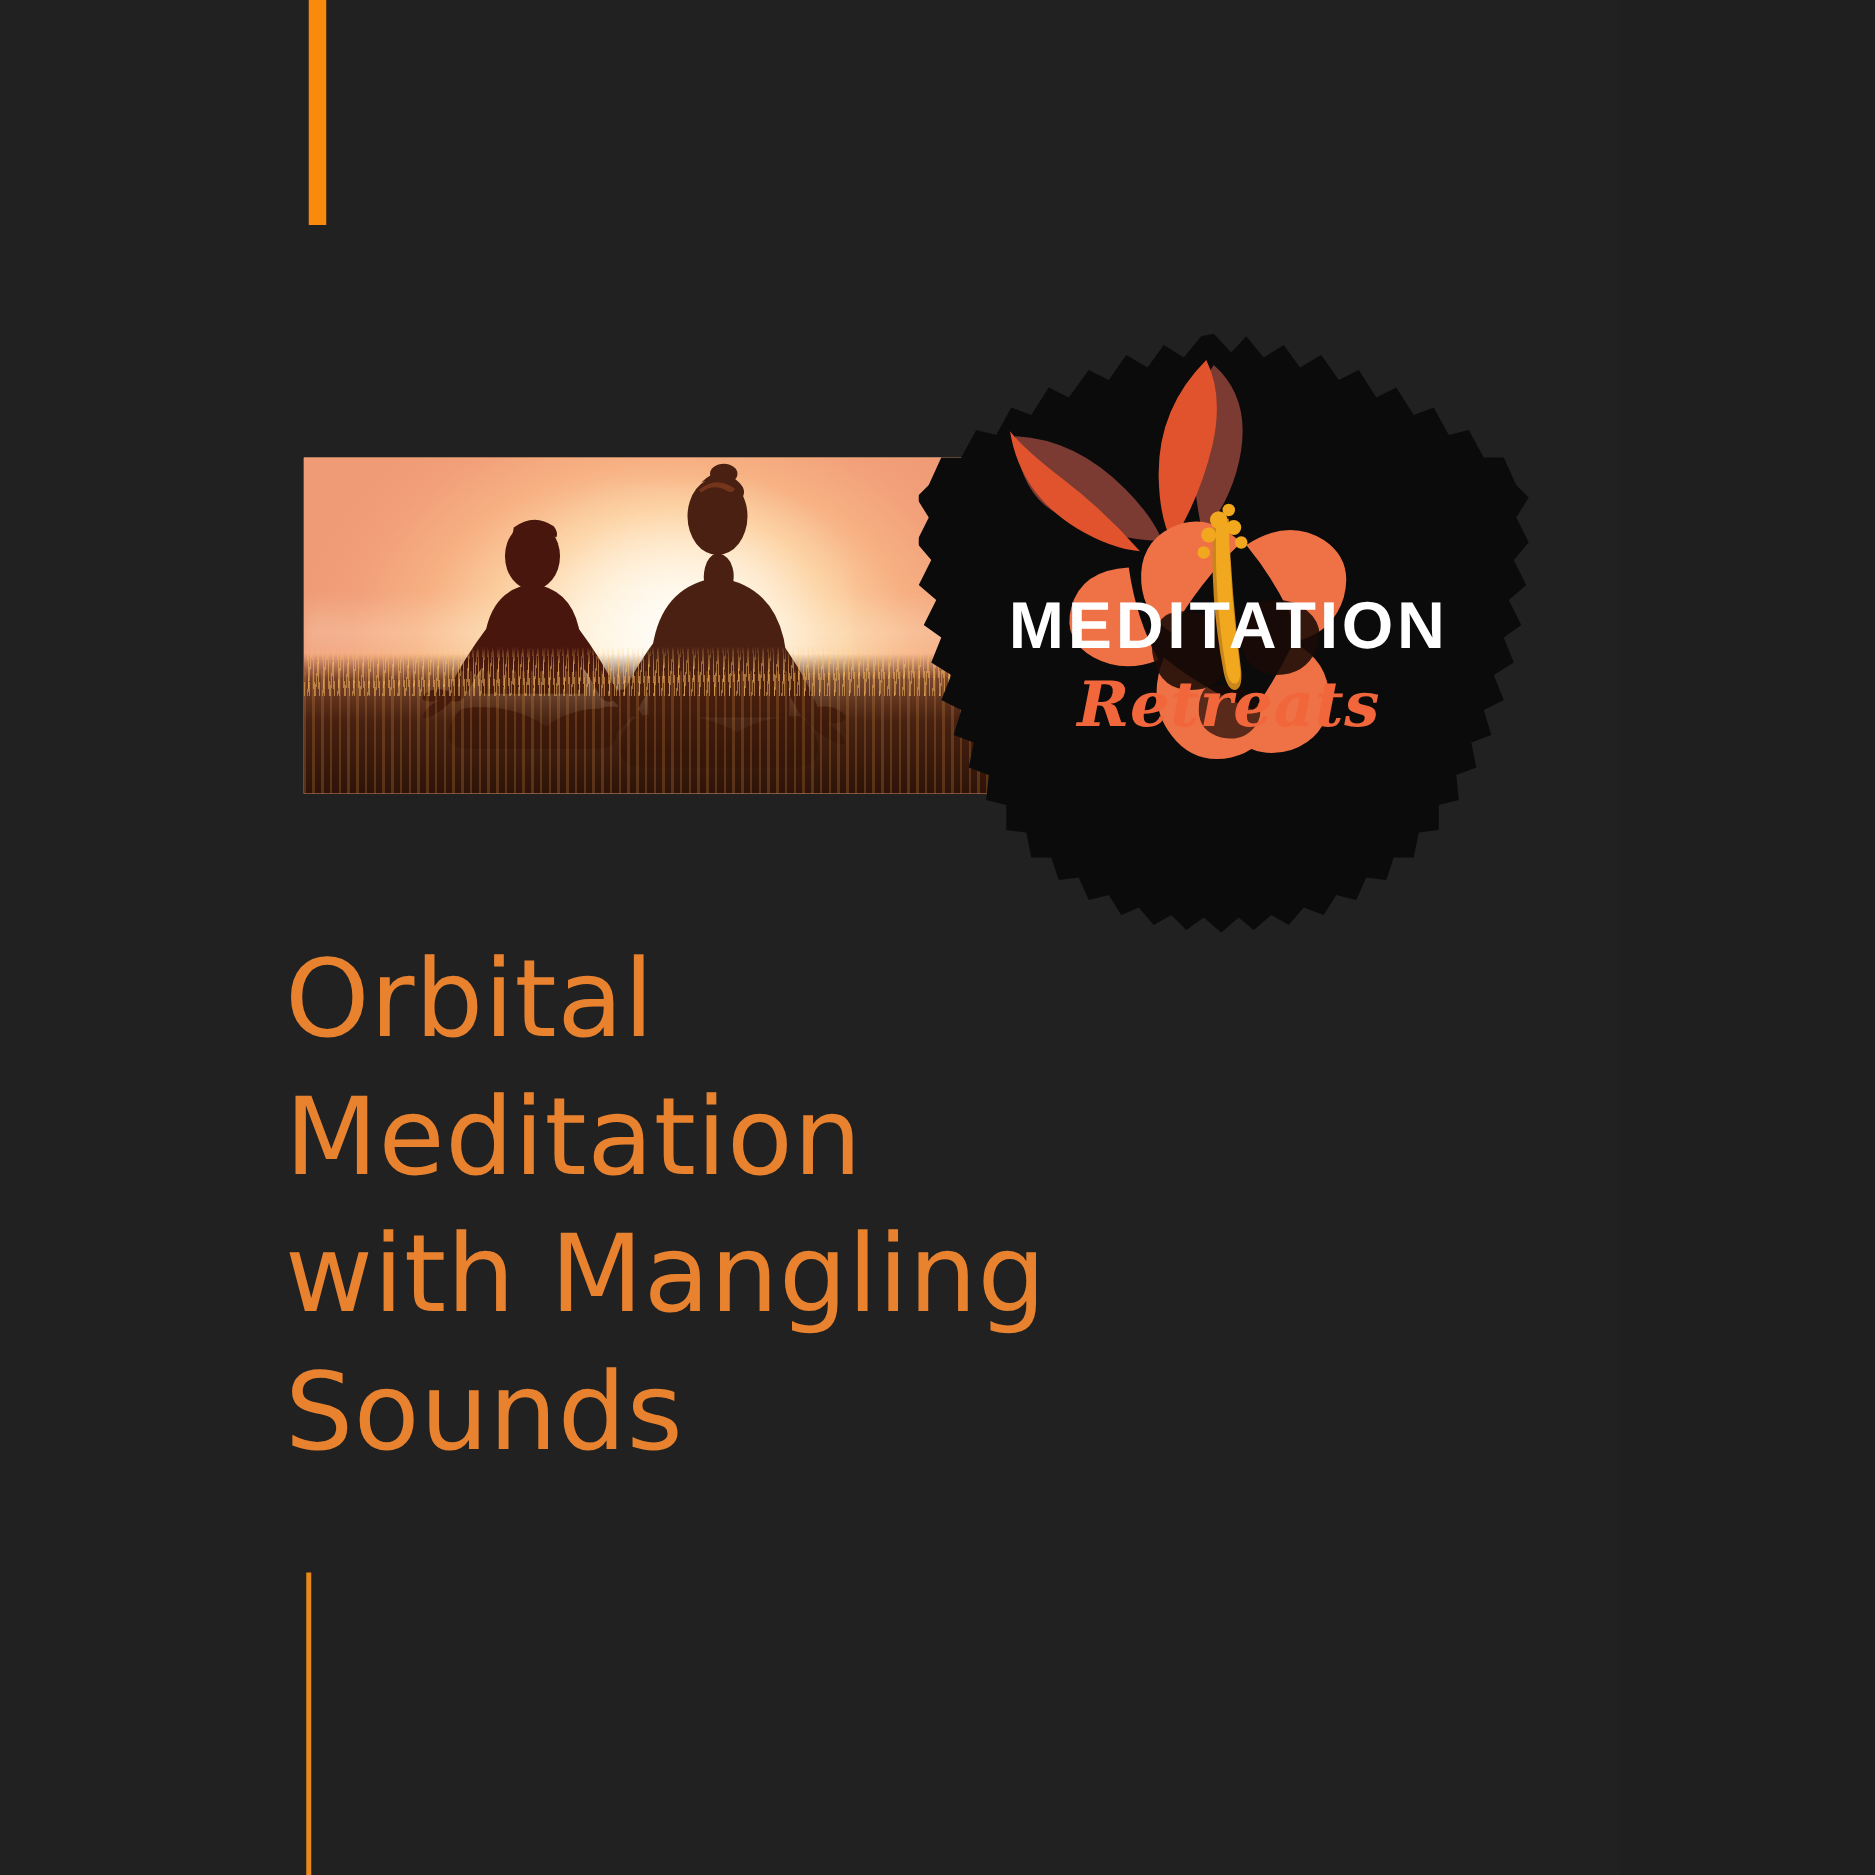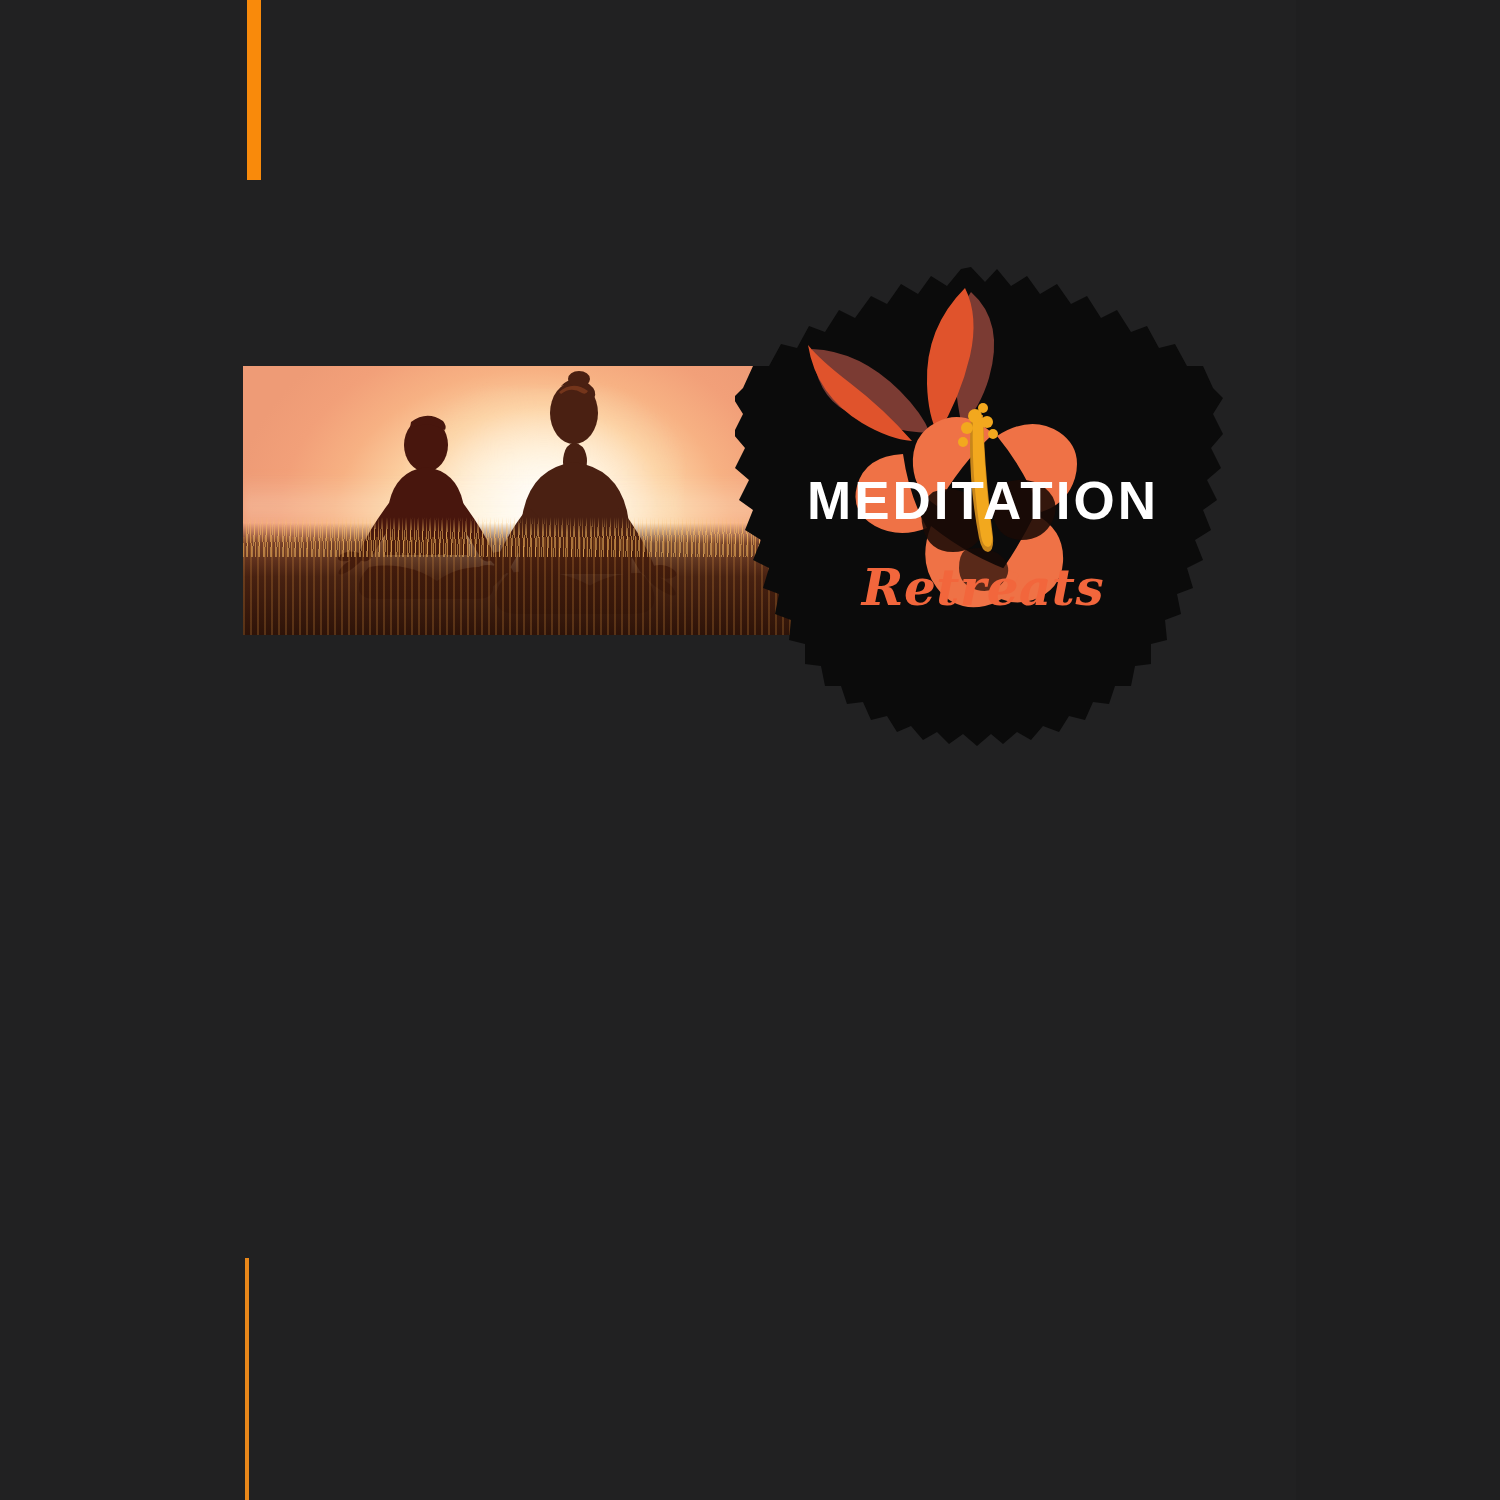"Retreats" .logo-sub { margin-top: 36px -> 12px }
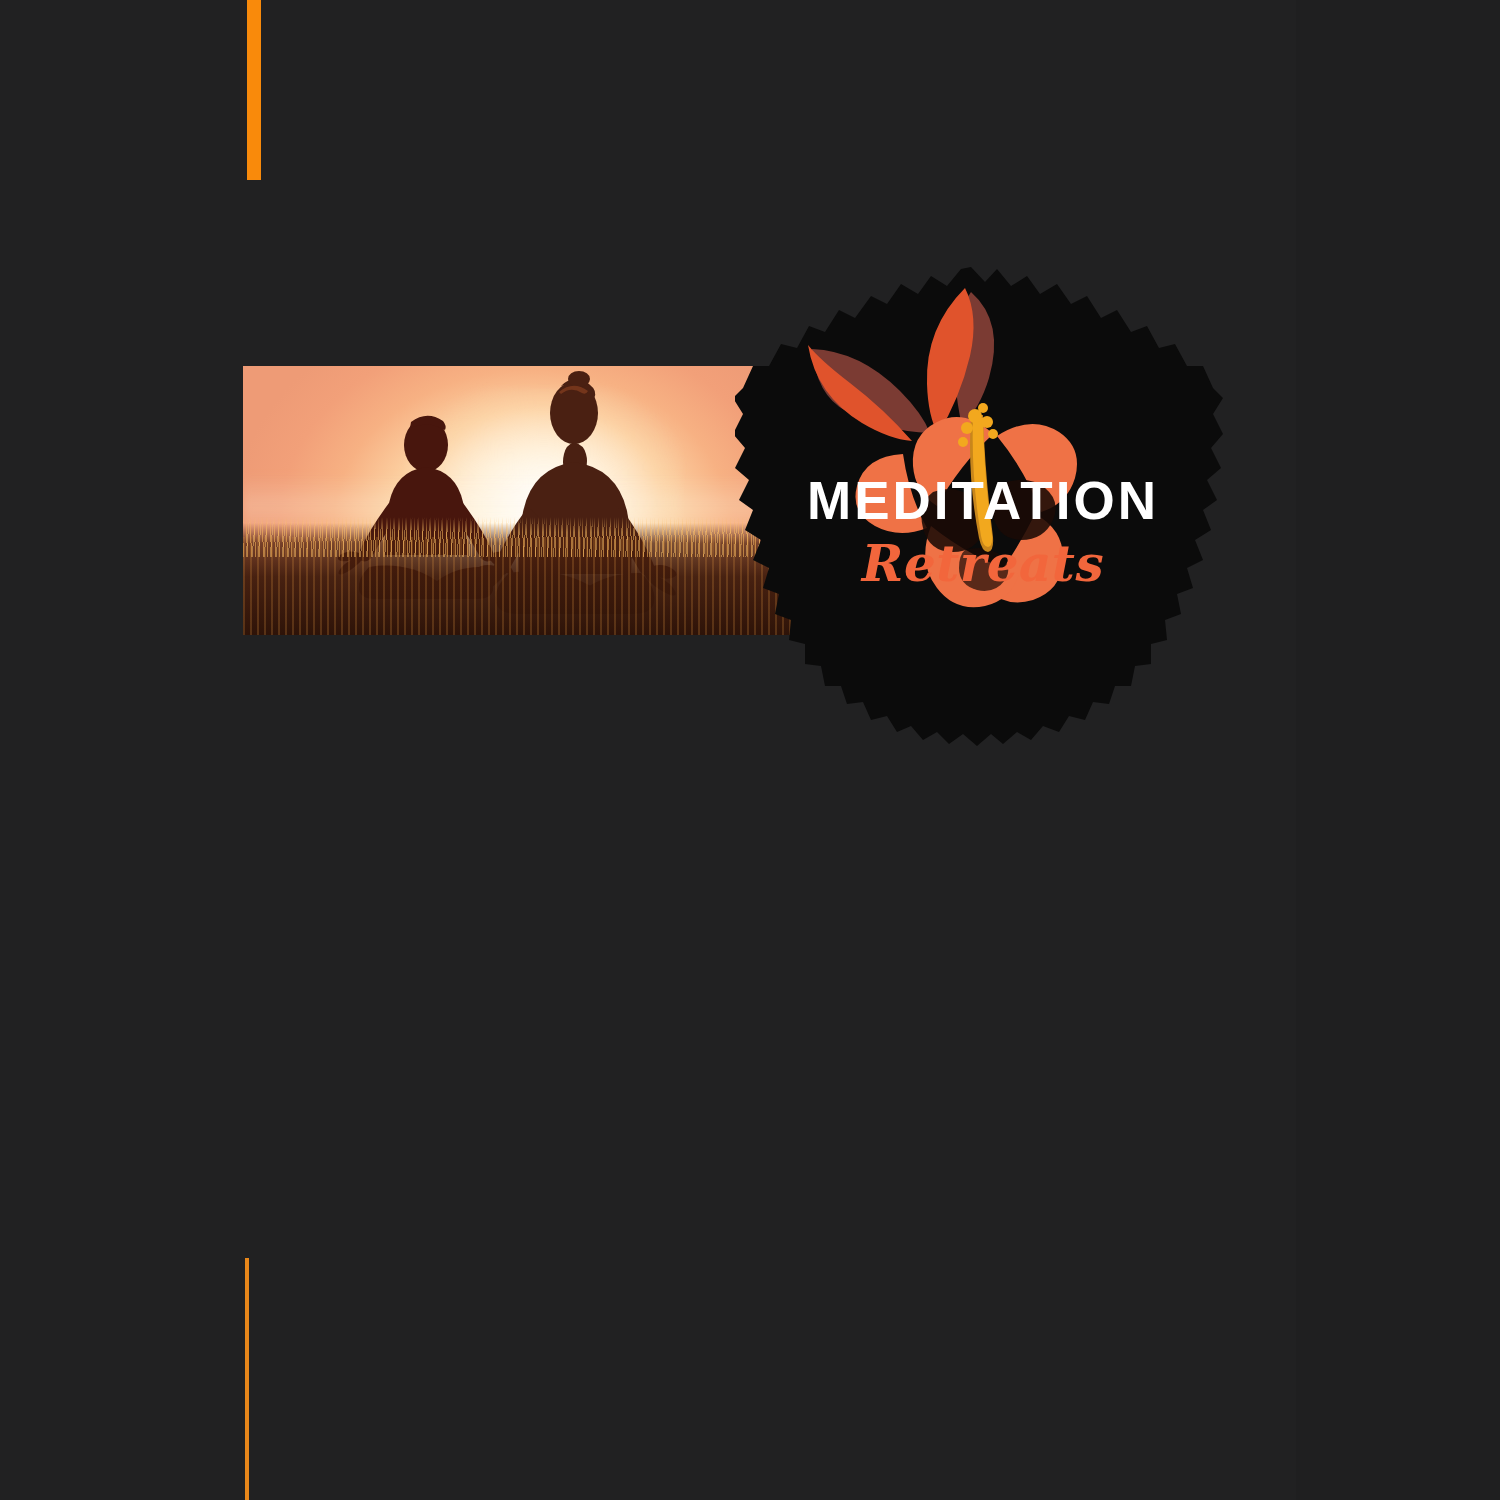"Orbital" div.headline { html: none -> <div>Orbital Meditation with Mangling Sounds</div> }
